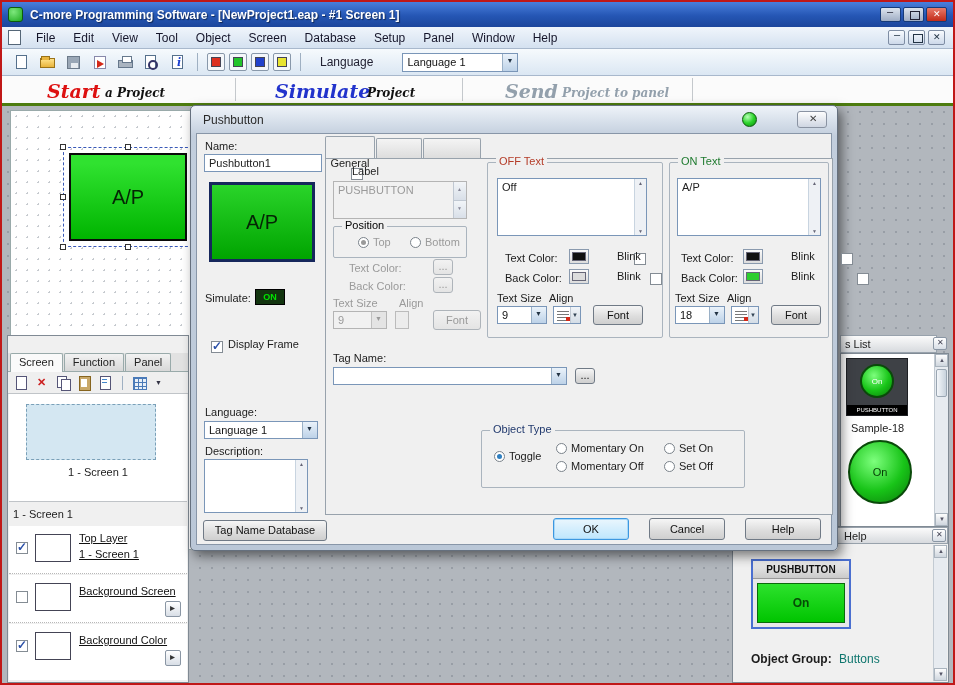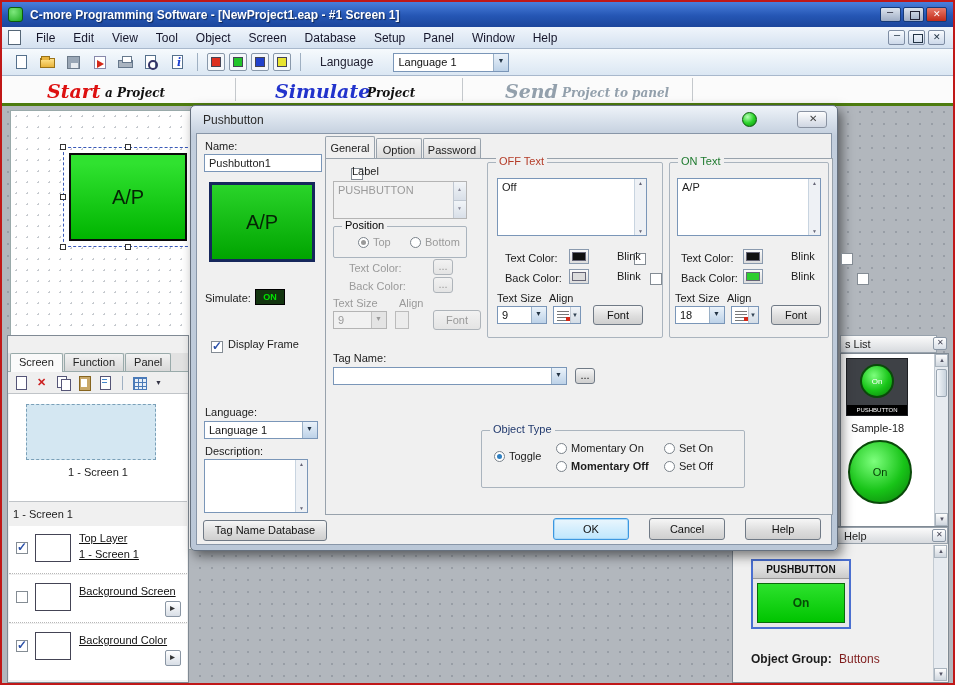"Language" .lang-lbl { margin: 0 16px 0 10px -> 0 25px 0 10px }
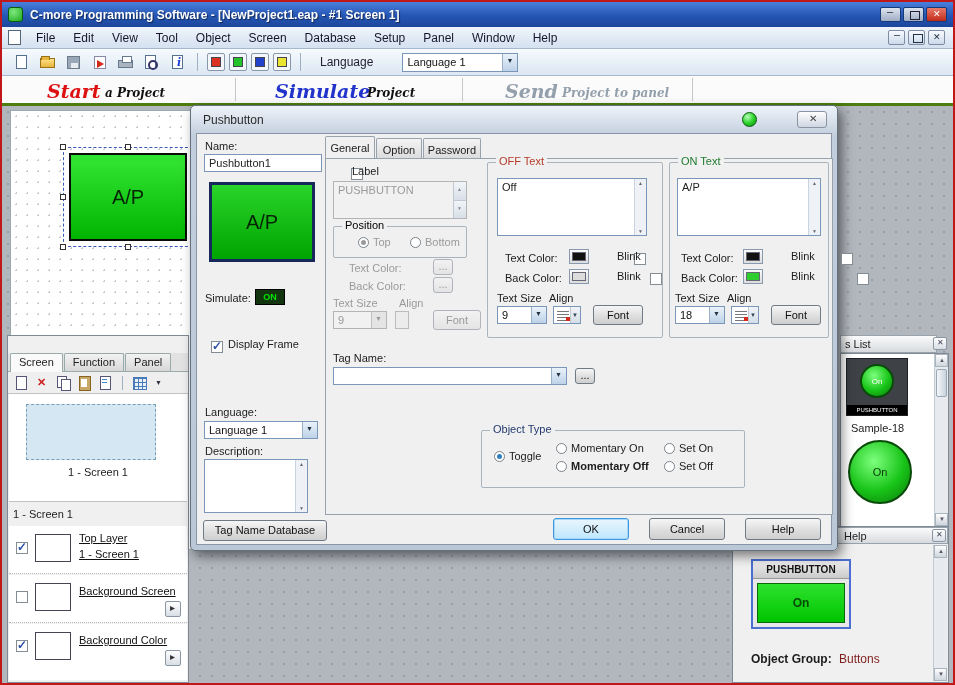"General" .tab { padding-top: 5px -> 20px }
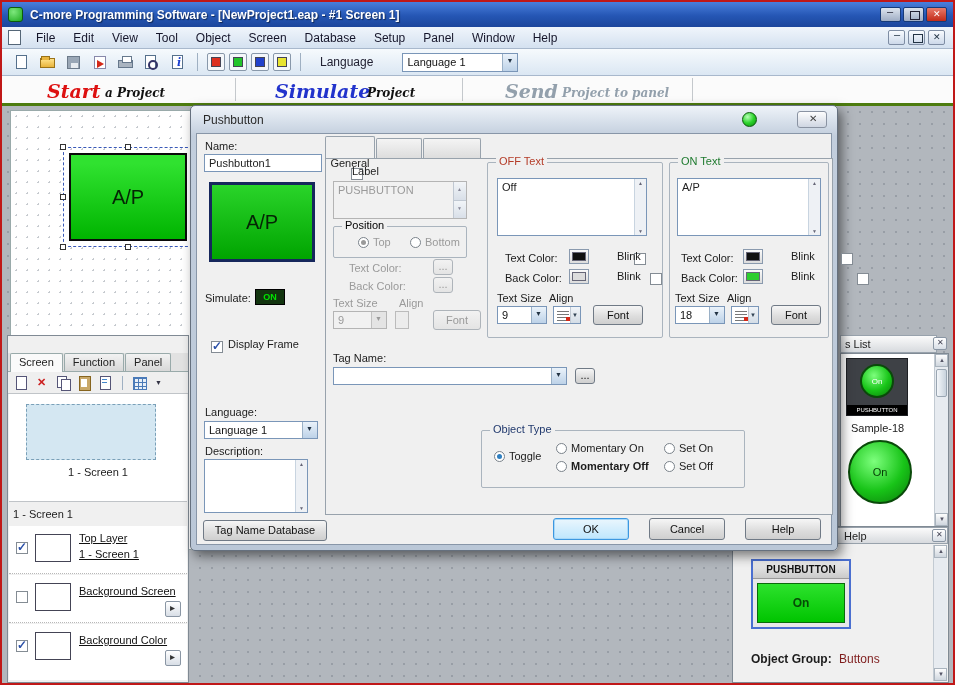"Momentary Off" span.lbl { font-weight: bold -> none }
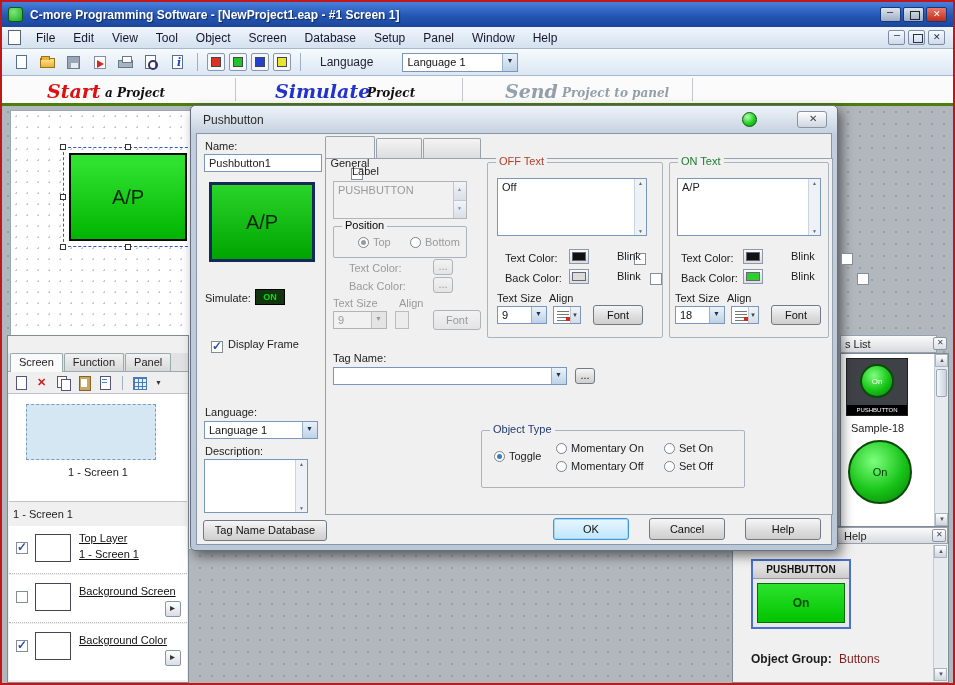"Buttons" span.lbl { color: #7f1d1d -> #0f766e }
